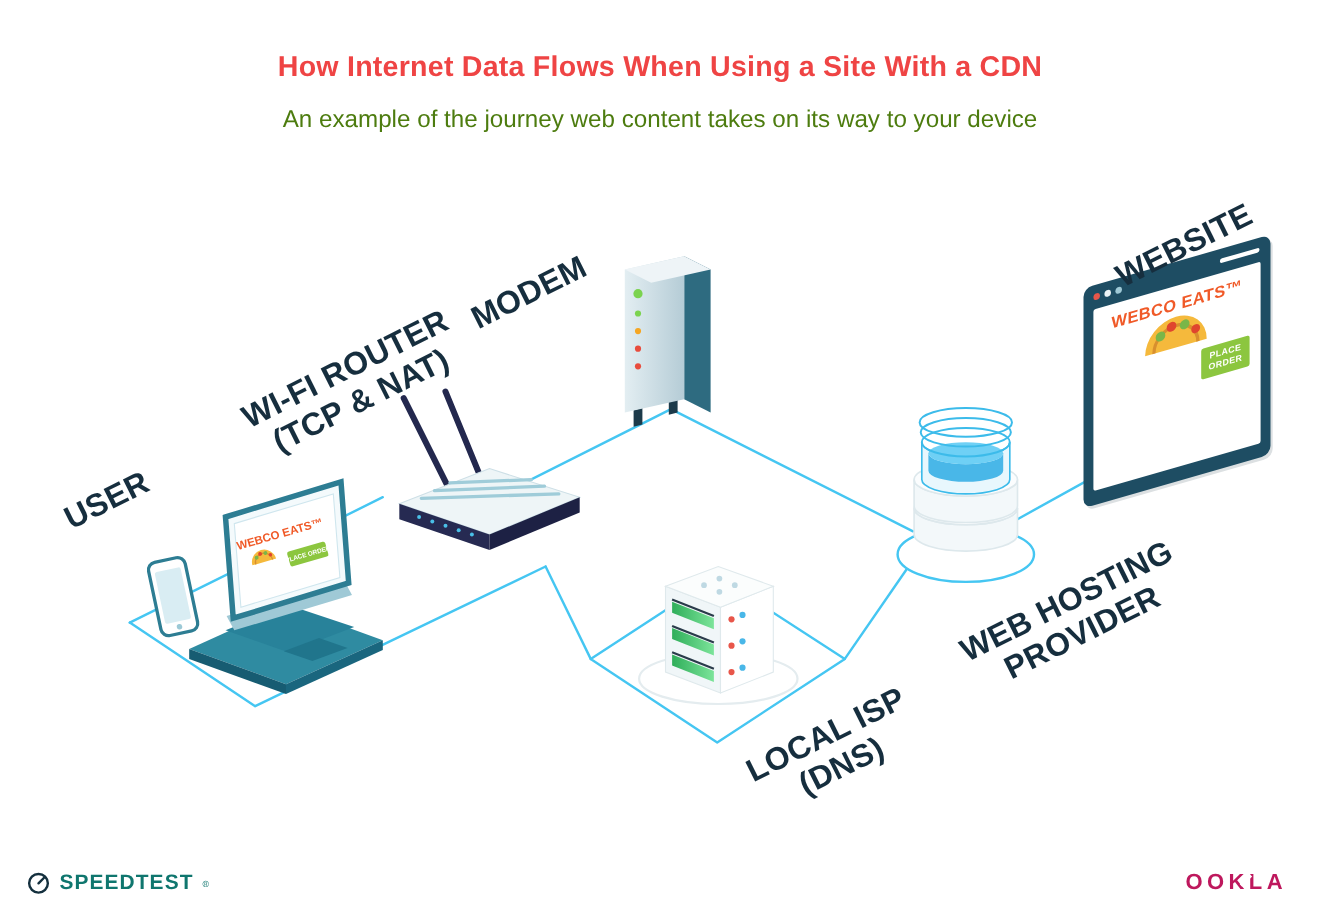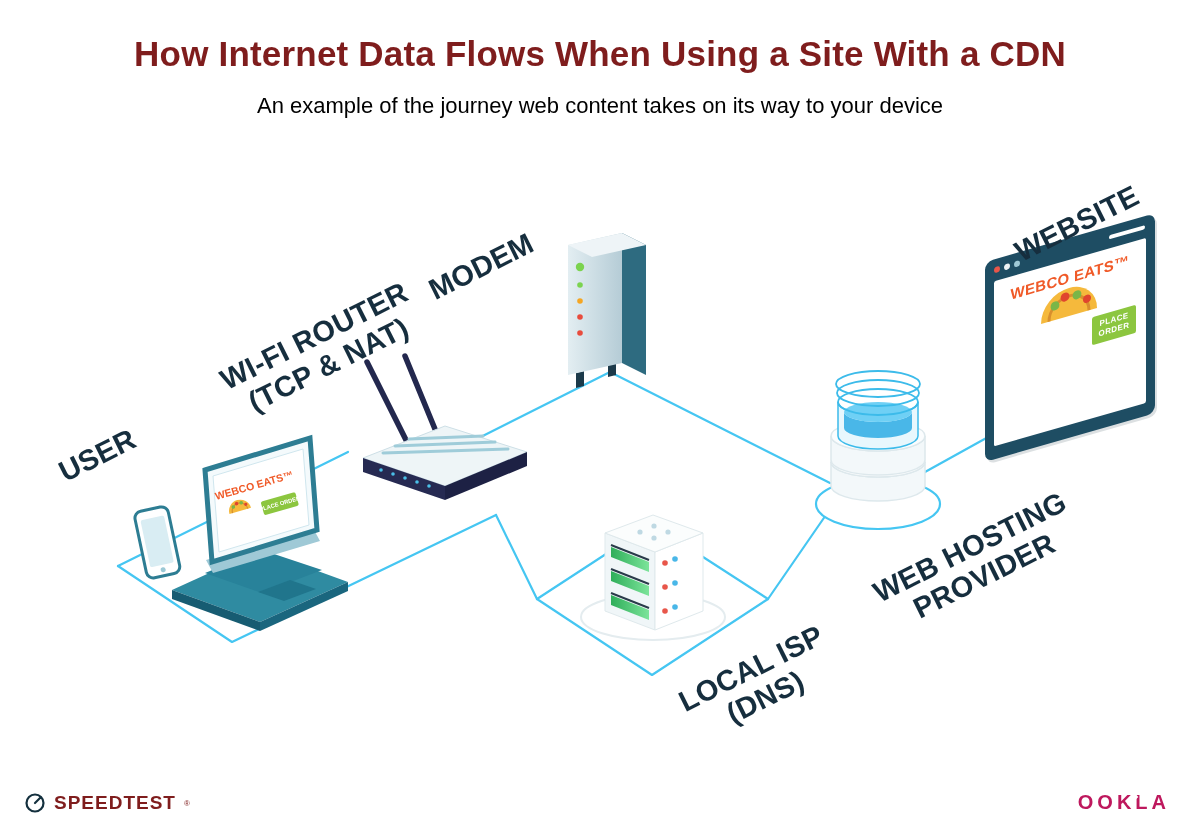"How Internet Data Flows When" .hdr h1 { color: #7f1d1d -> #ef4444; font-size: 35px -> 26px; margin: 0 -> 11px }
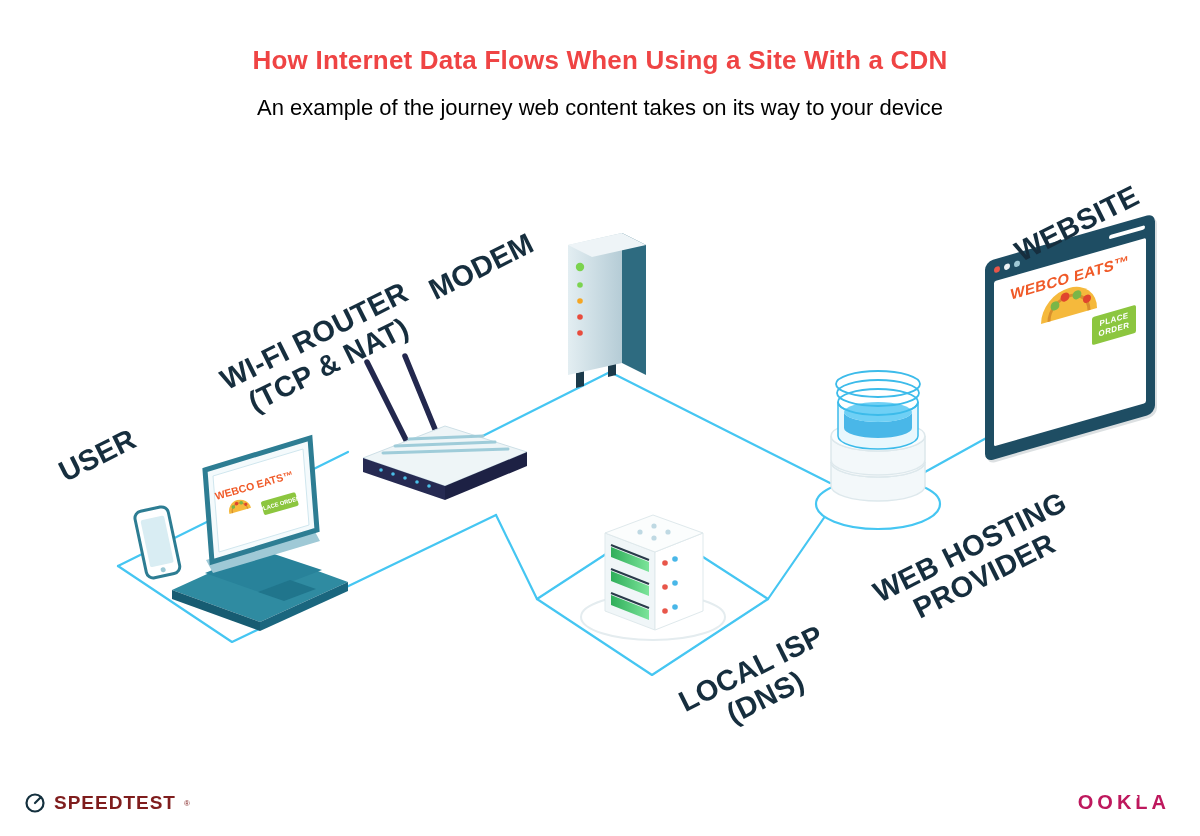"An example of the journey" .hdr p { color: #000000 -> #4d7c0f }
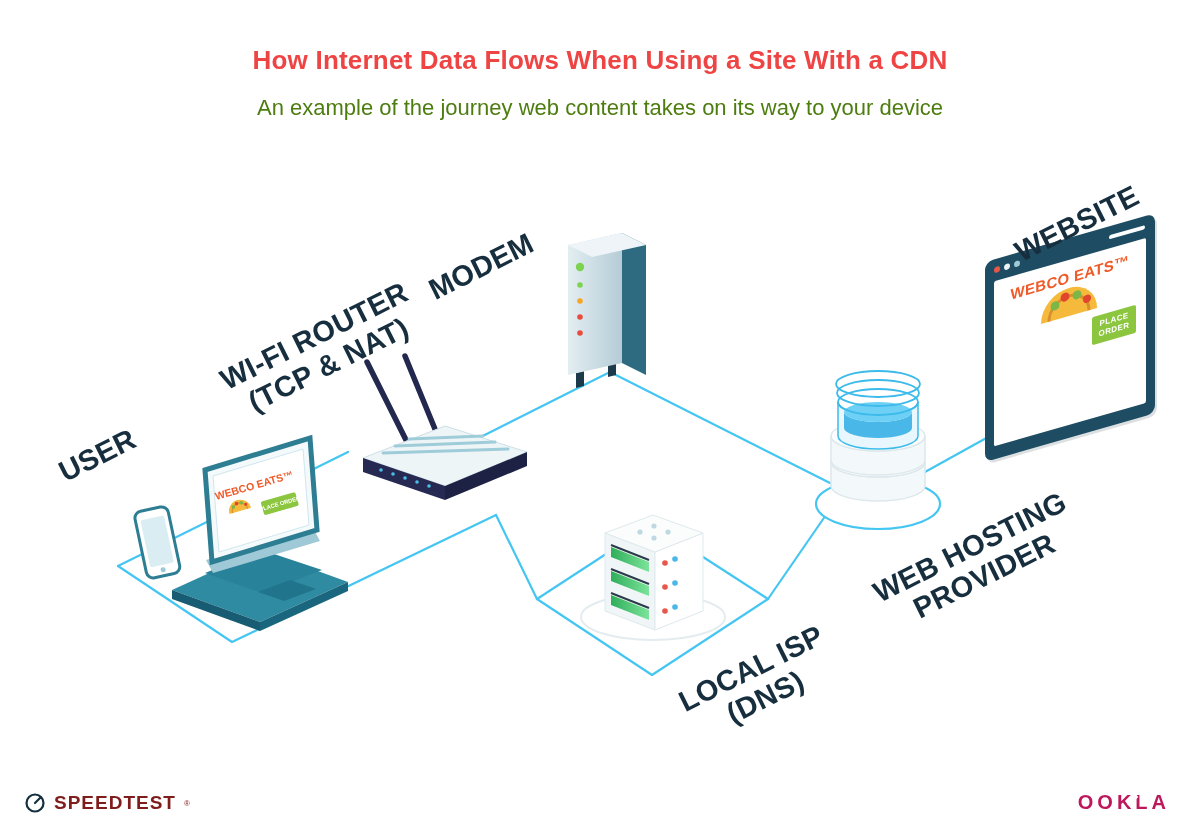"SPEEDTEST" .foot-left { color: #7f1d1d -> #0f766e }
